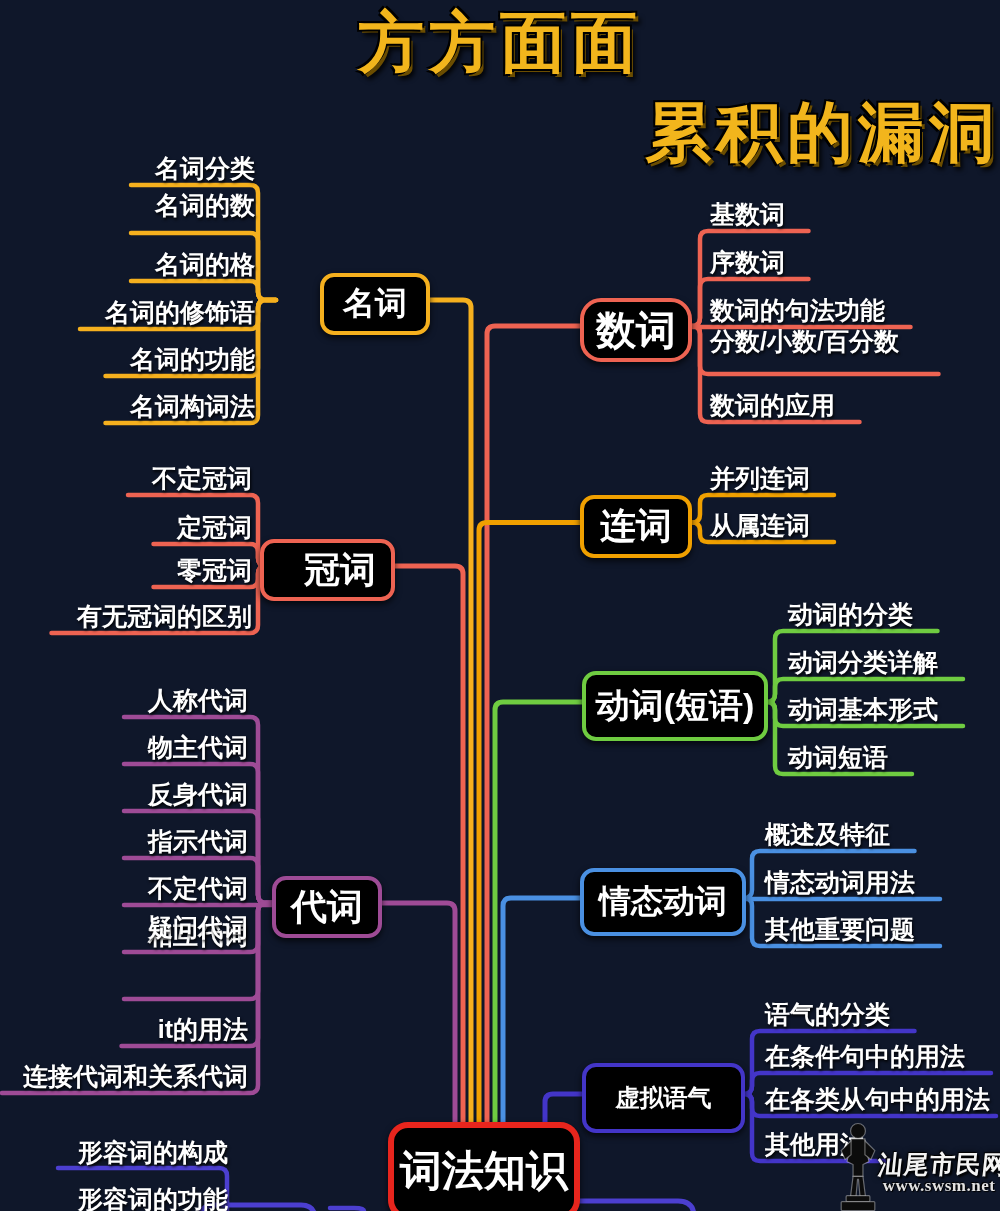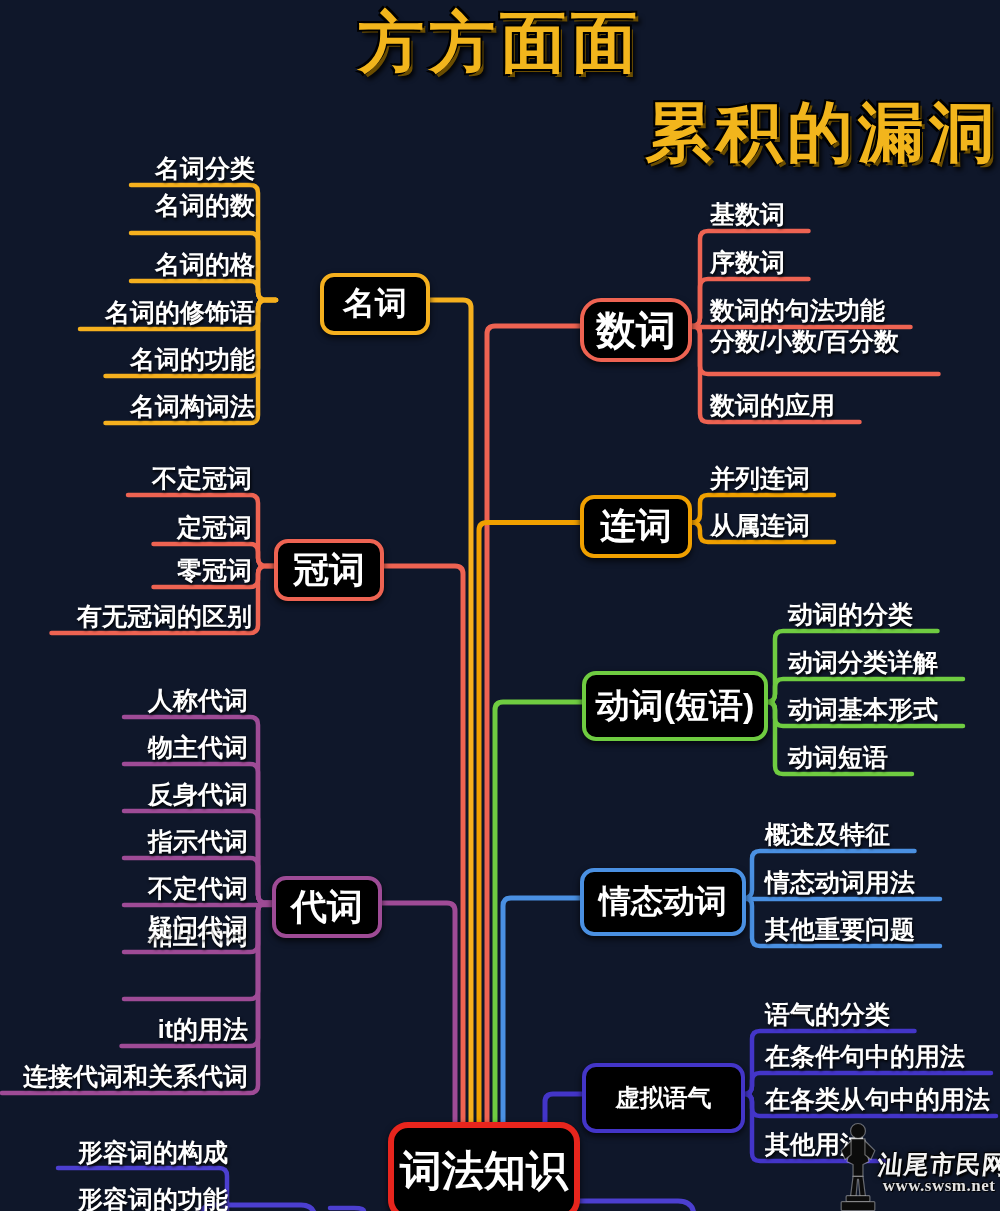"冠词" div.node { left: 274px -> 260px; padding-left: none -> 25px }
